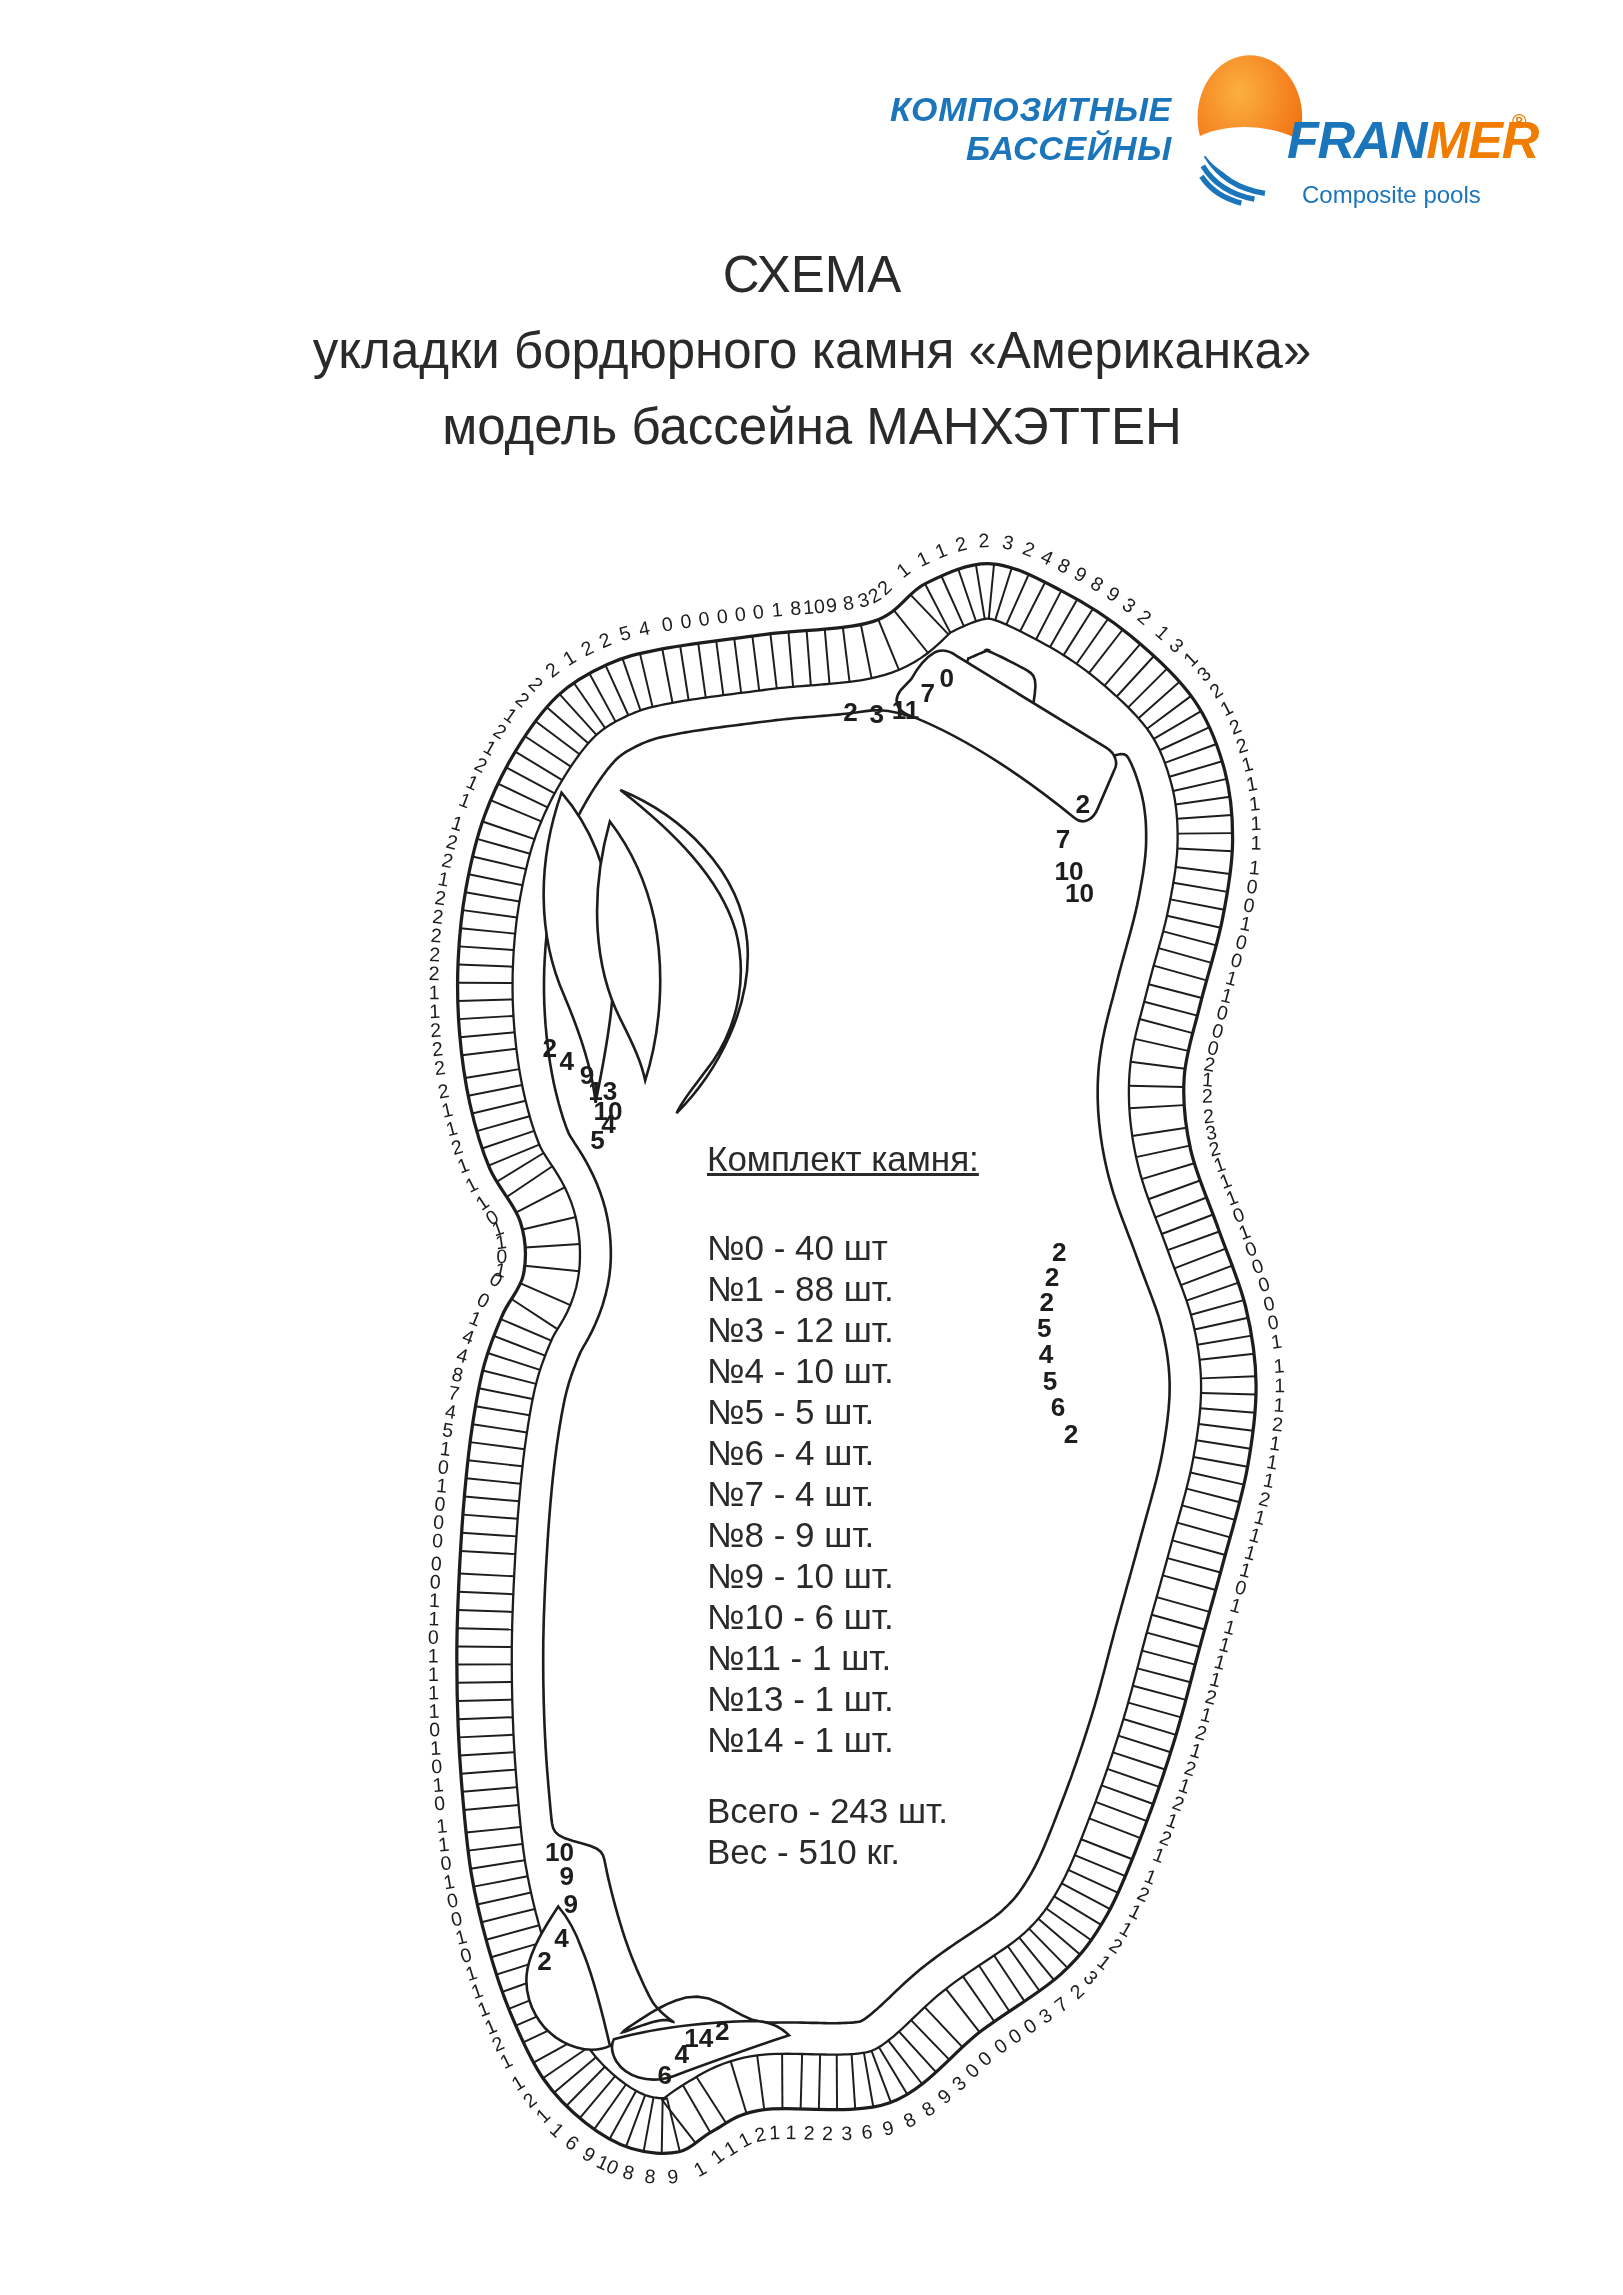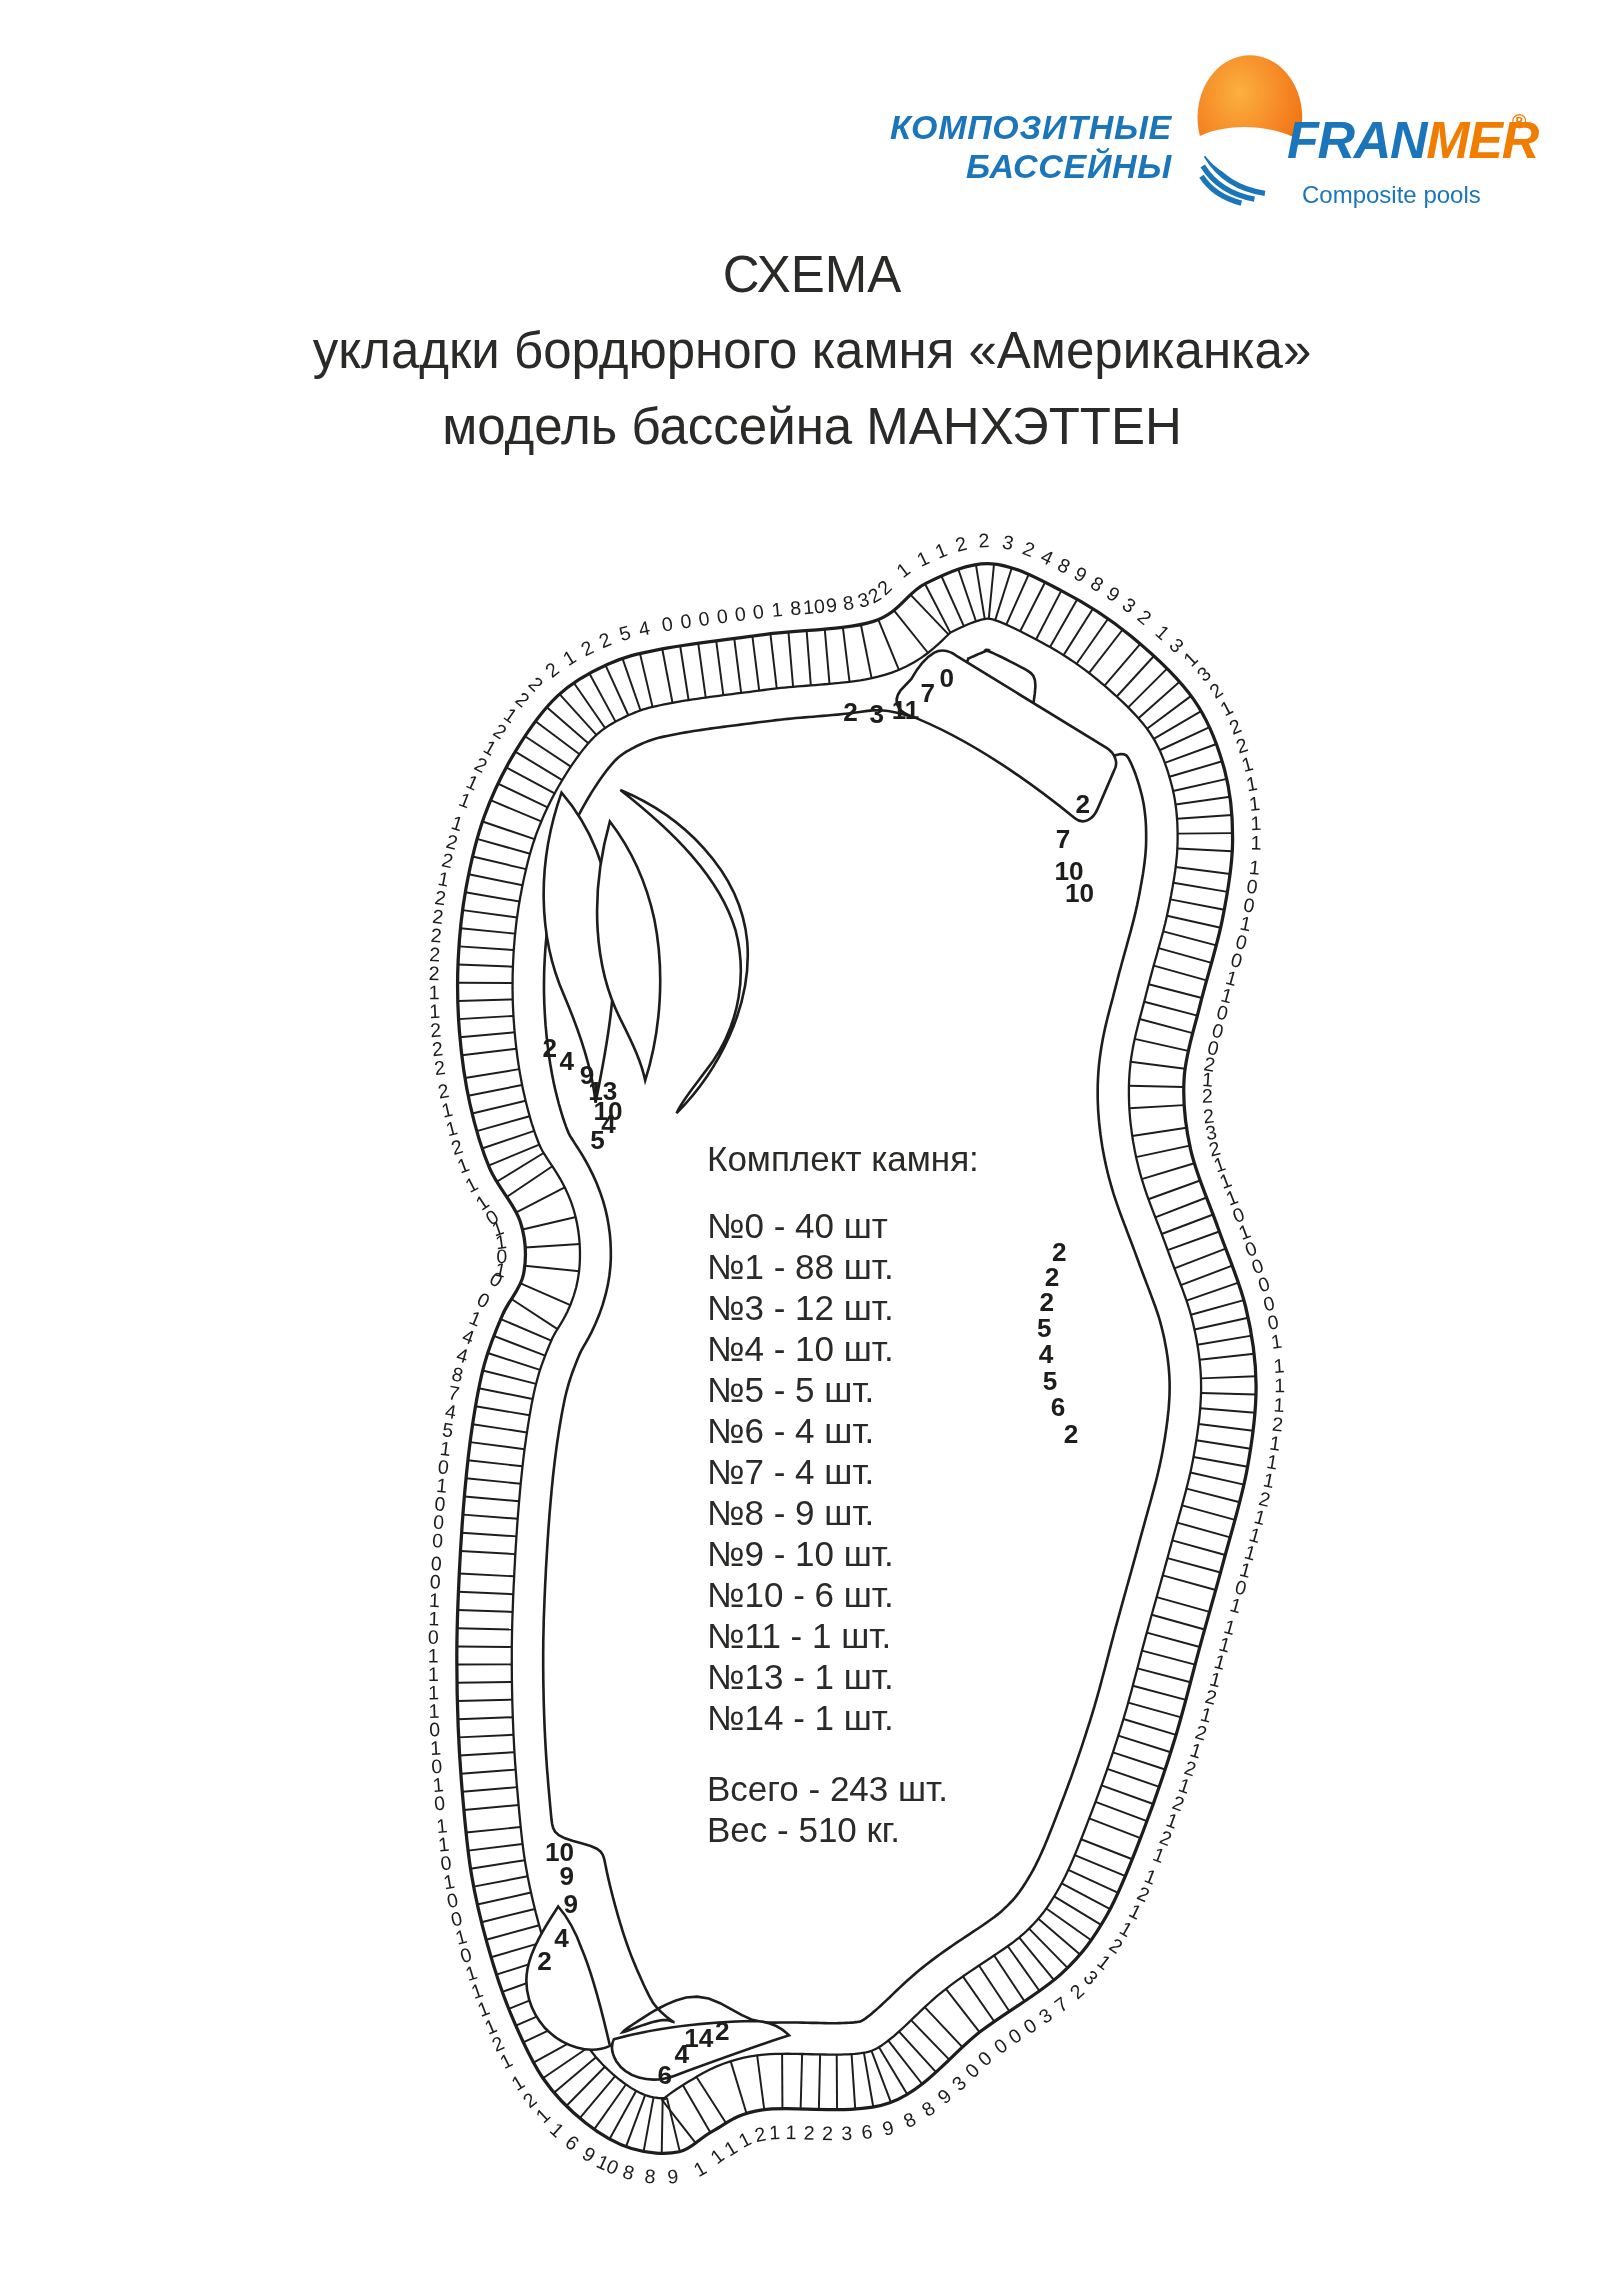"КОМПОЗИТНЫЕ" #brand-words { margin-top: 18px -> none }
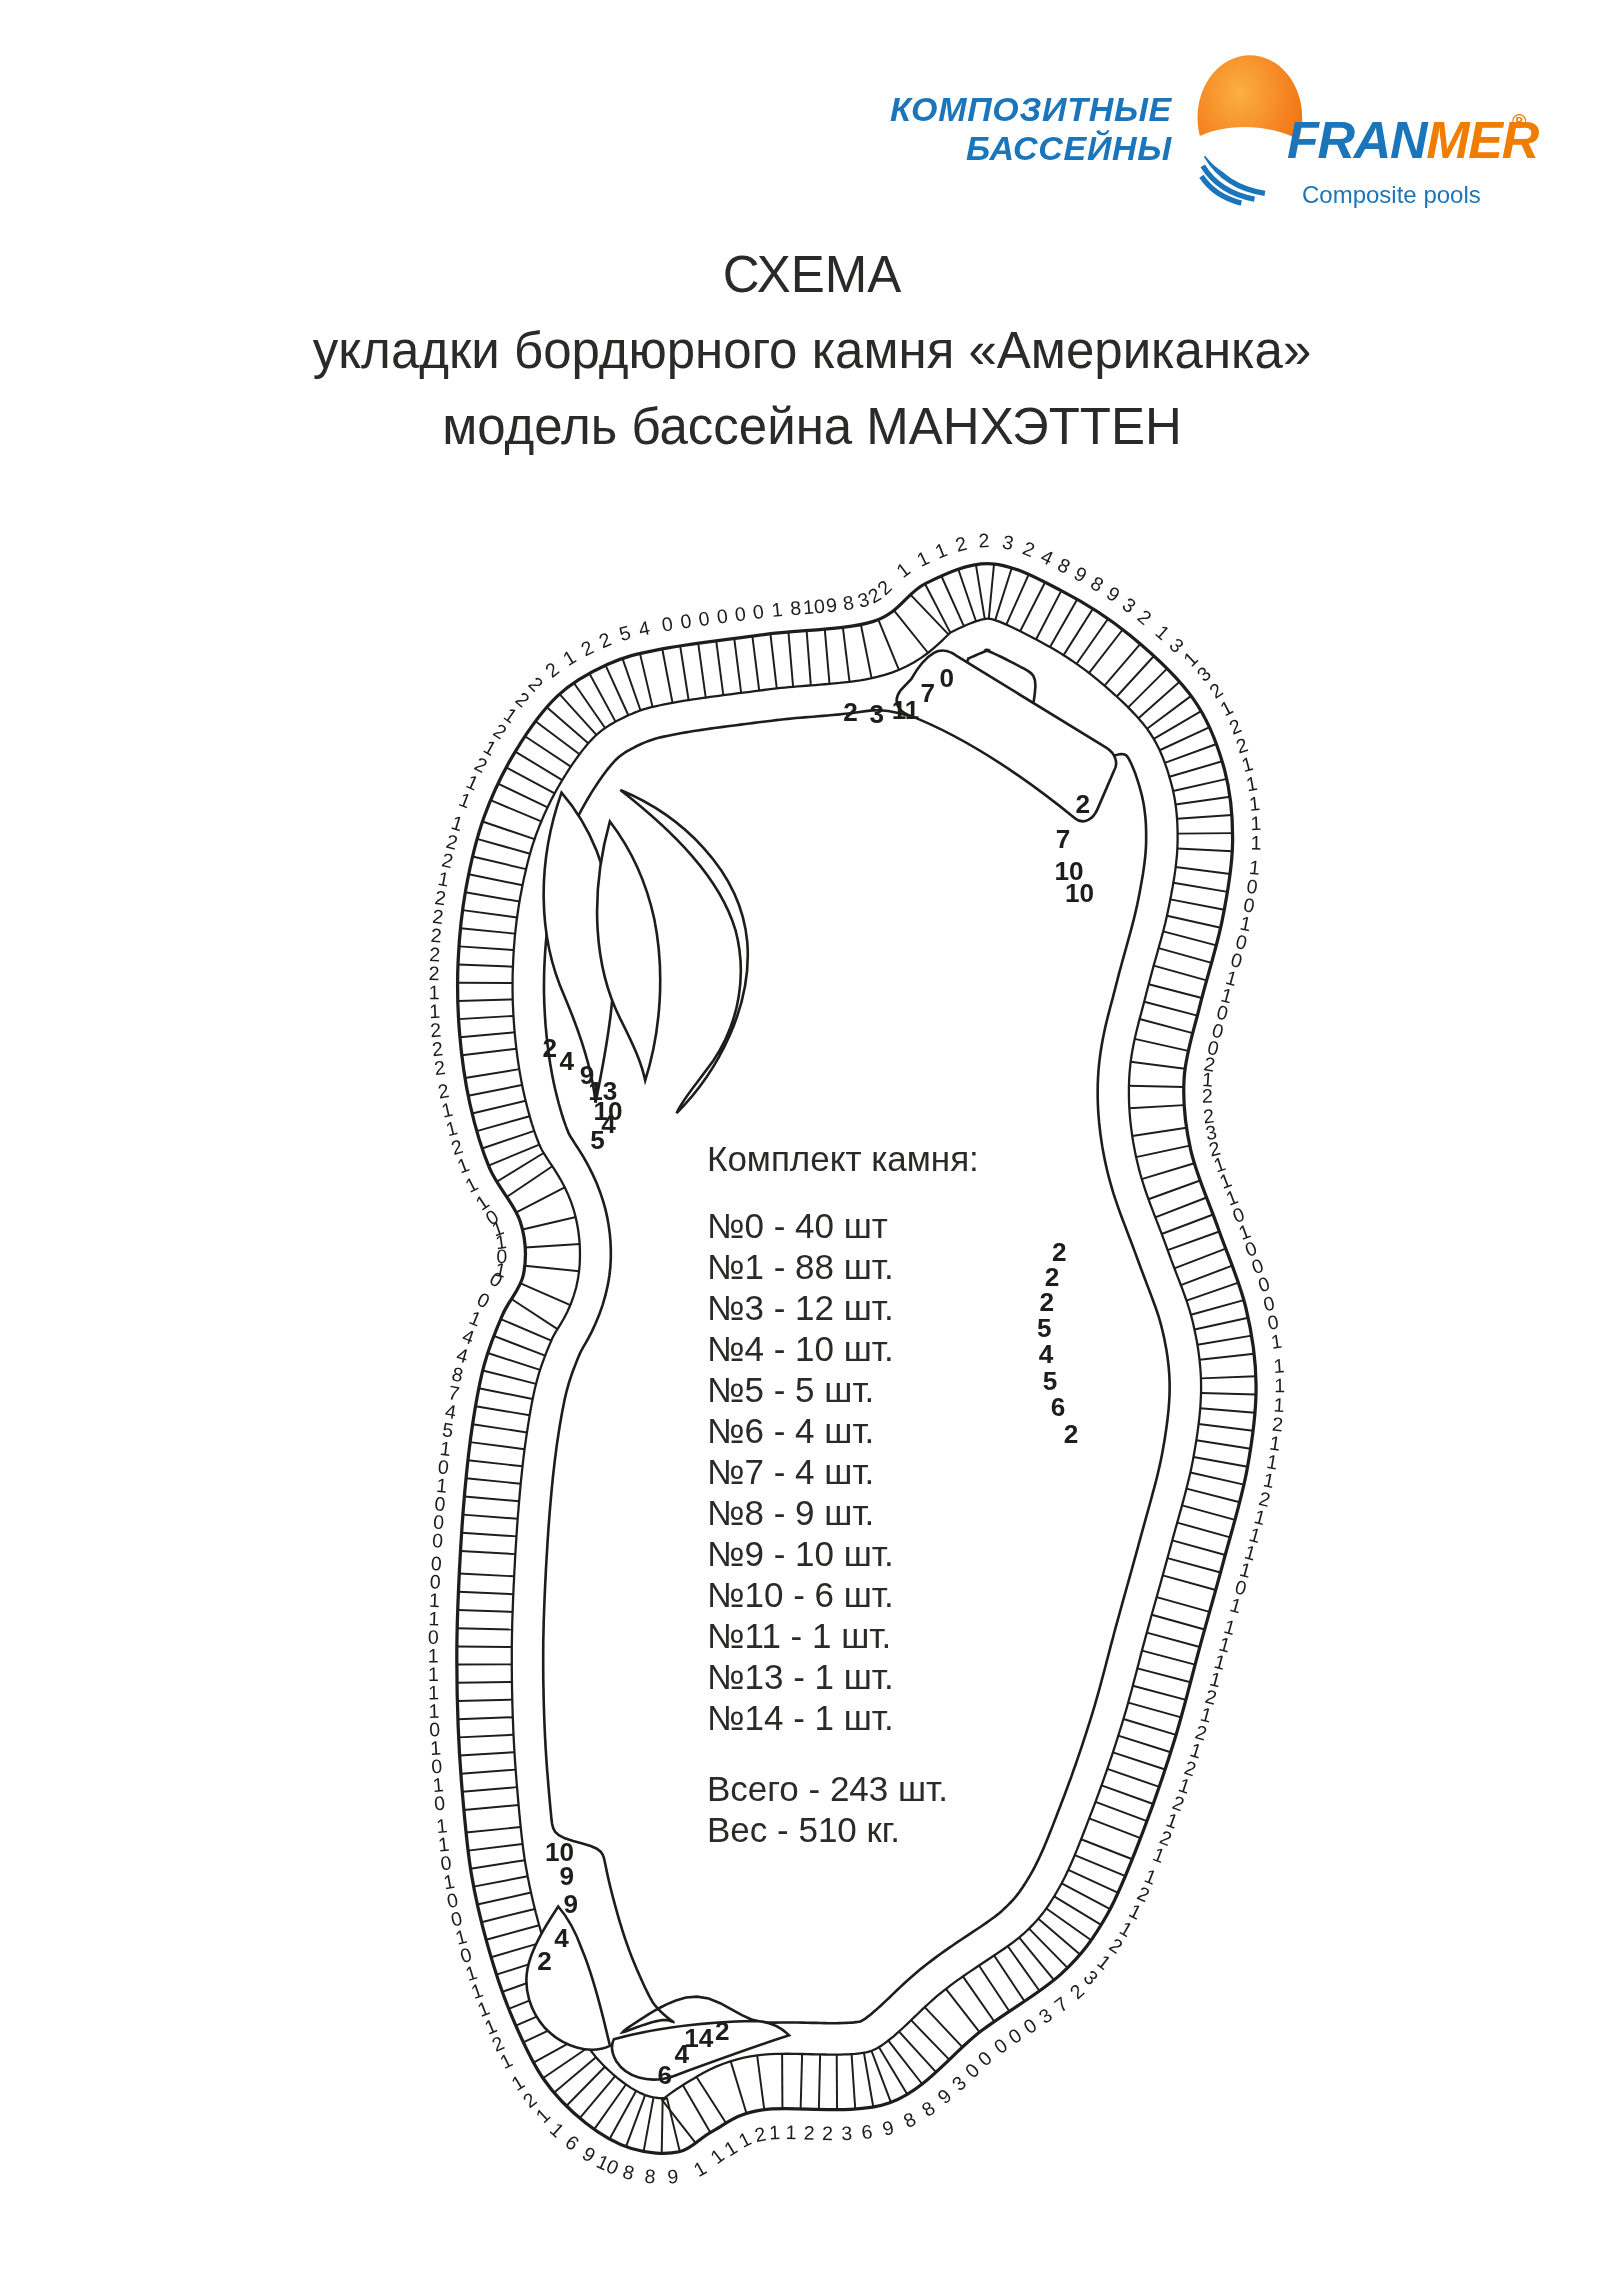"Комплект камня:" #legend .heading { margin-bottom: 26px -> 48px; text-decoration: none -> underline }
